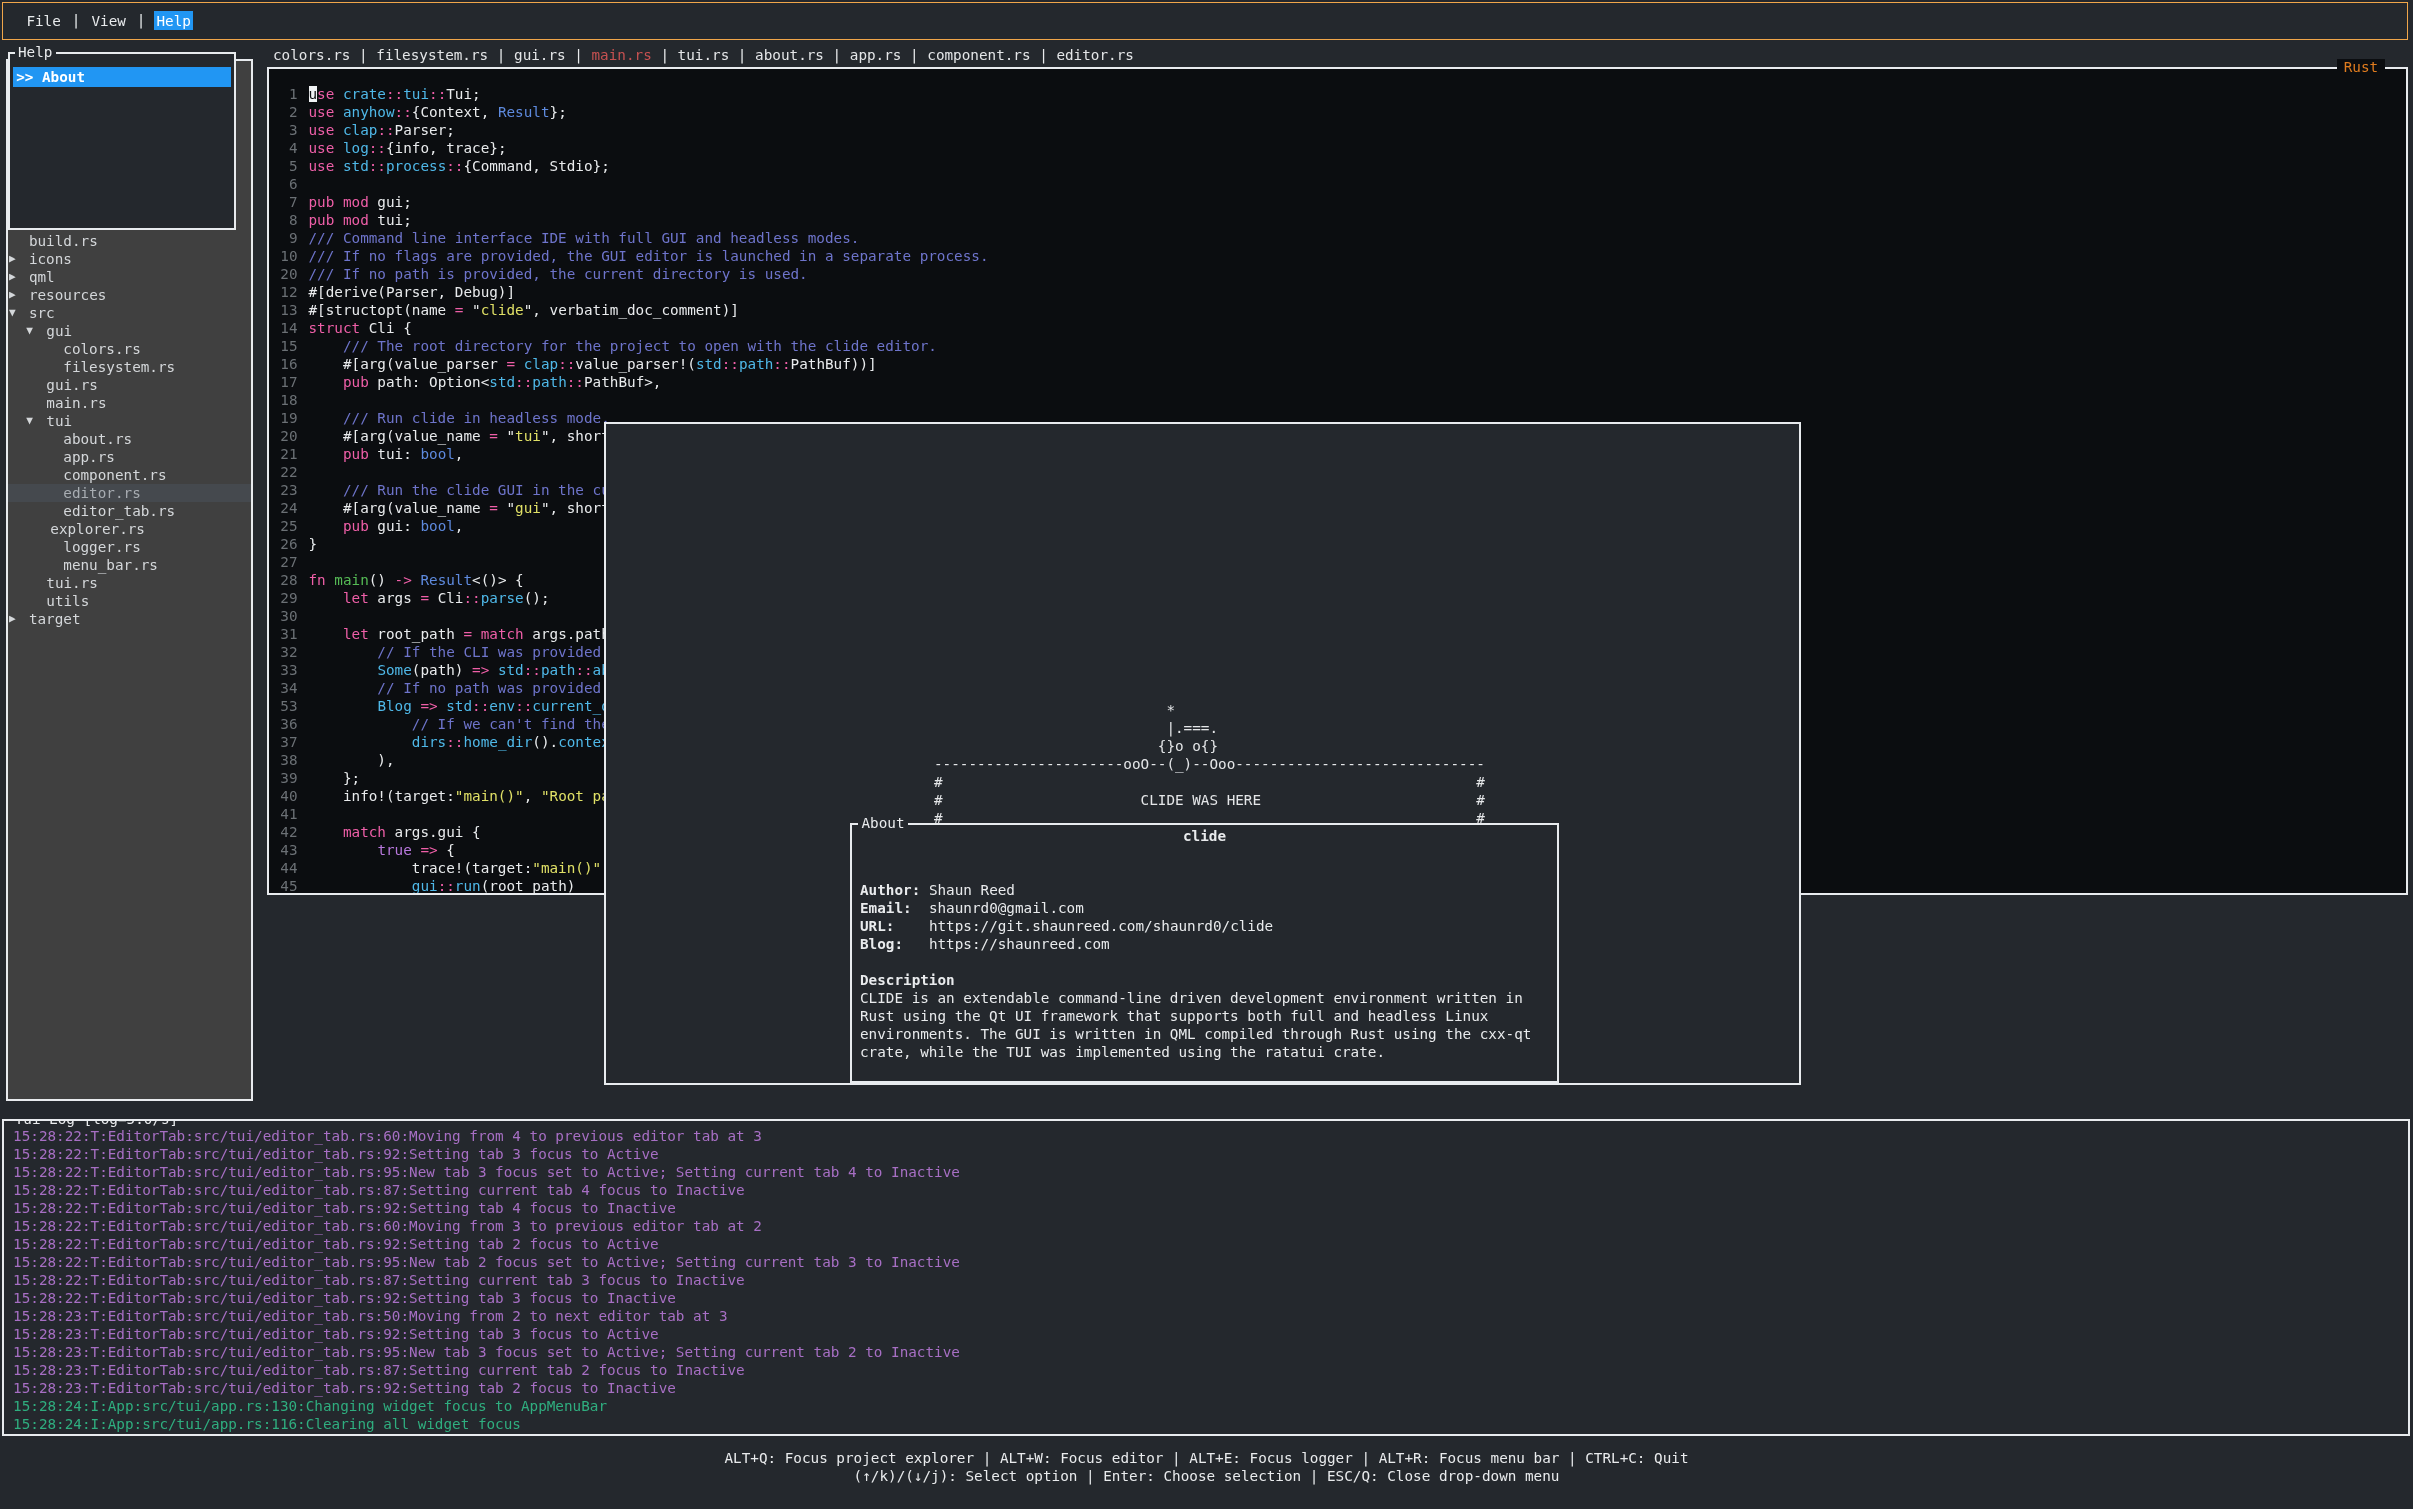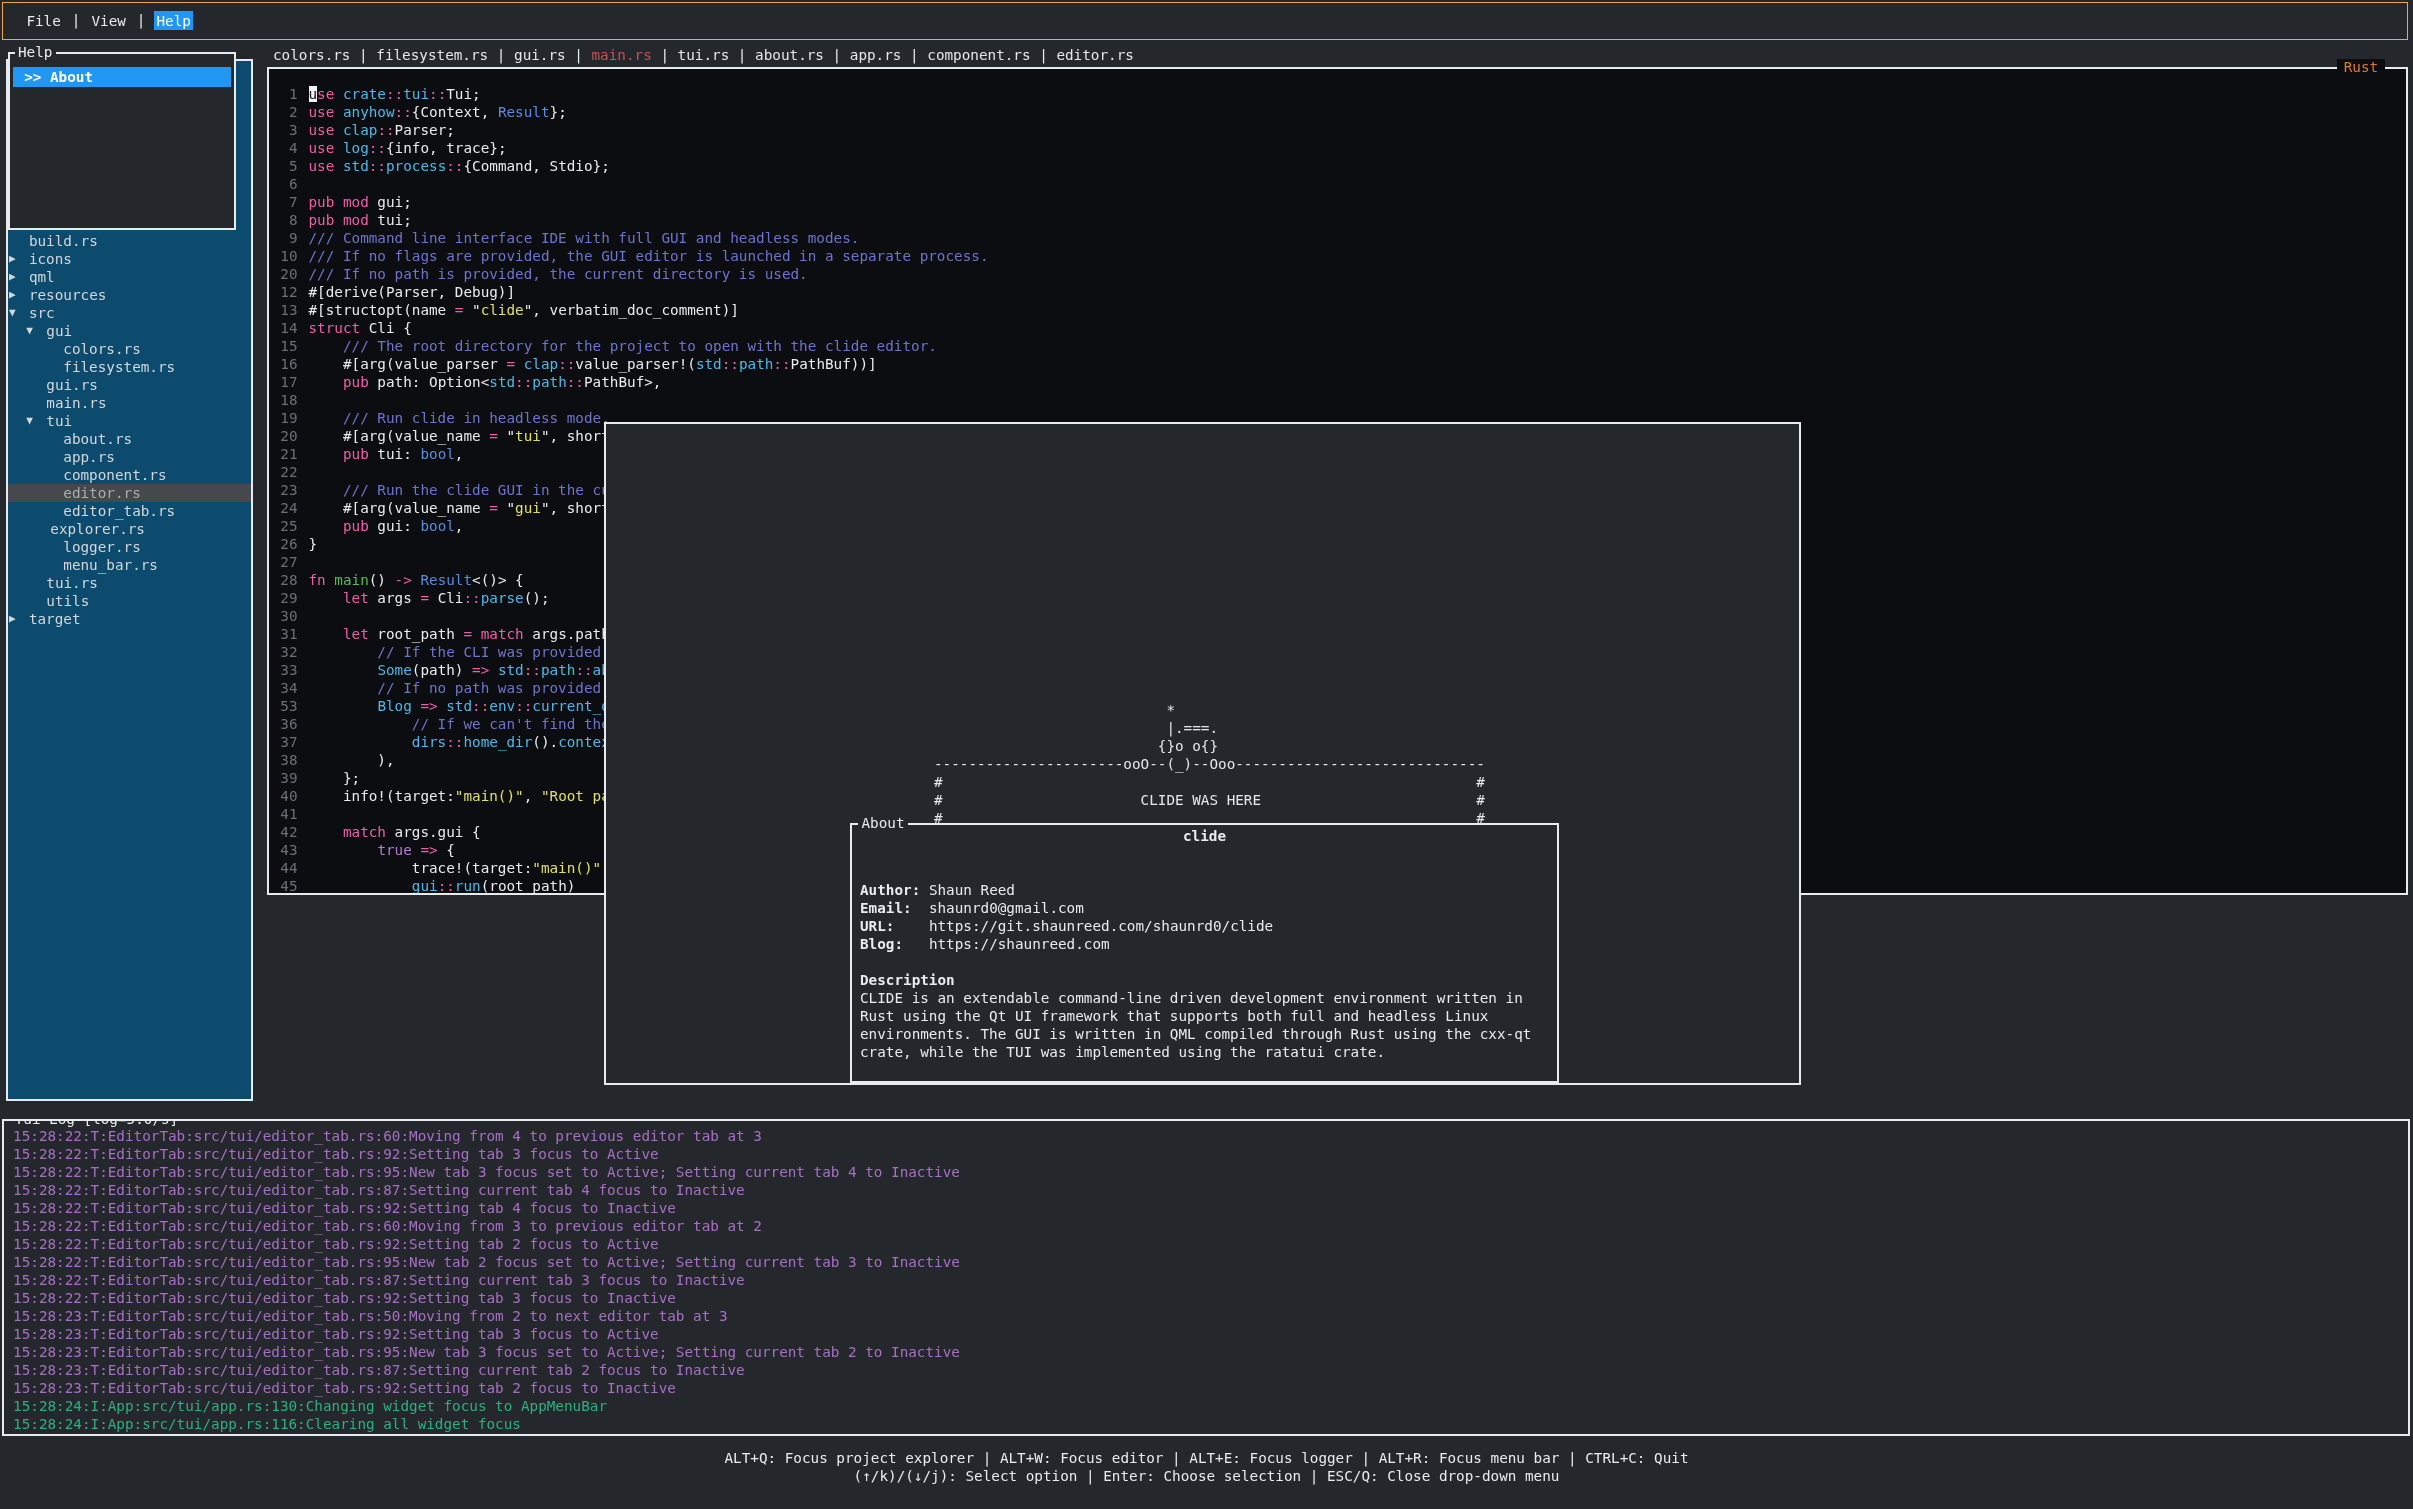">> About" .dd-item { padding-left: 11px -> 3px }
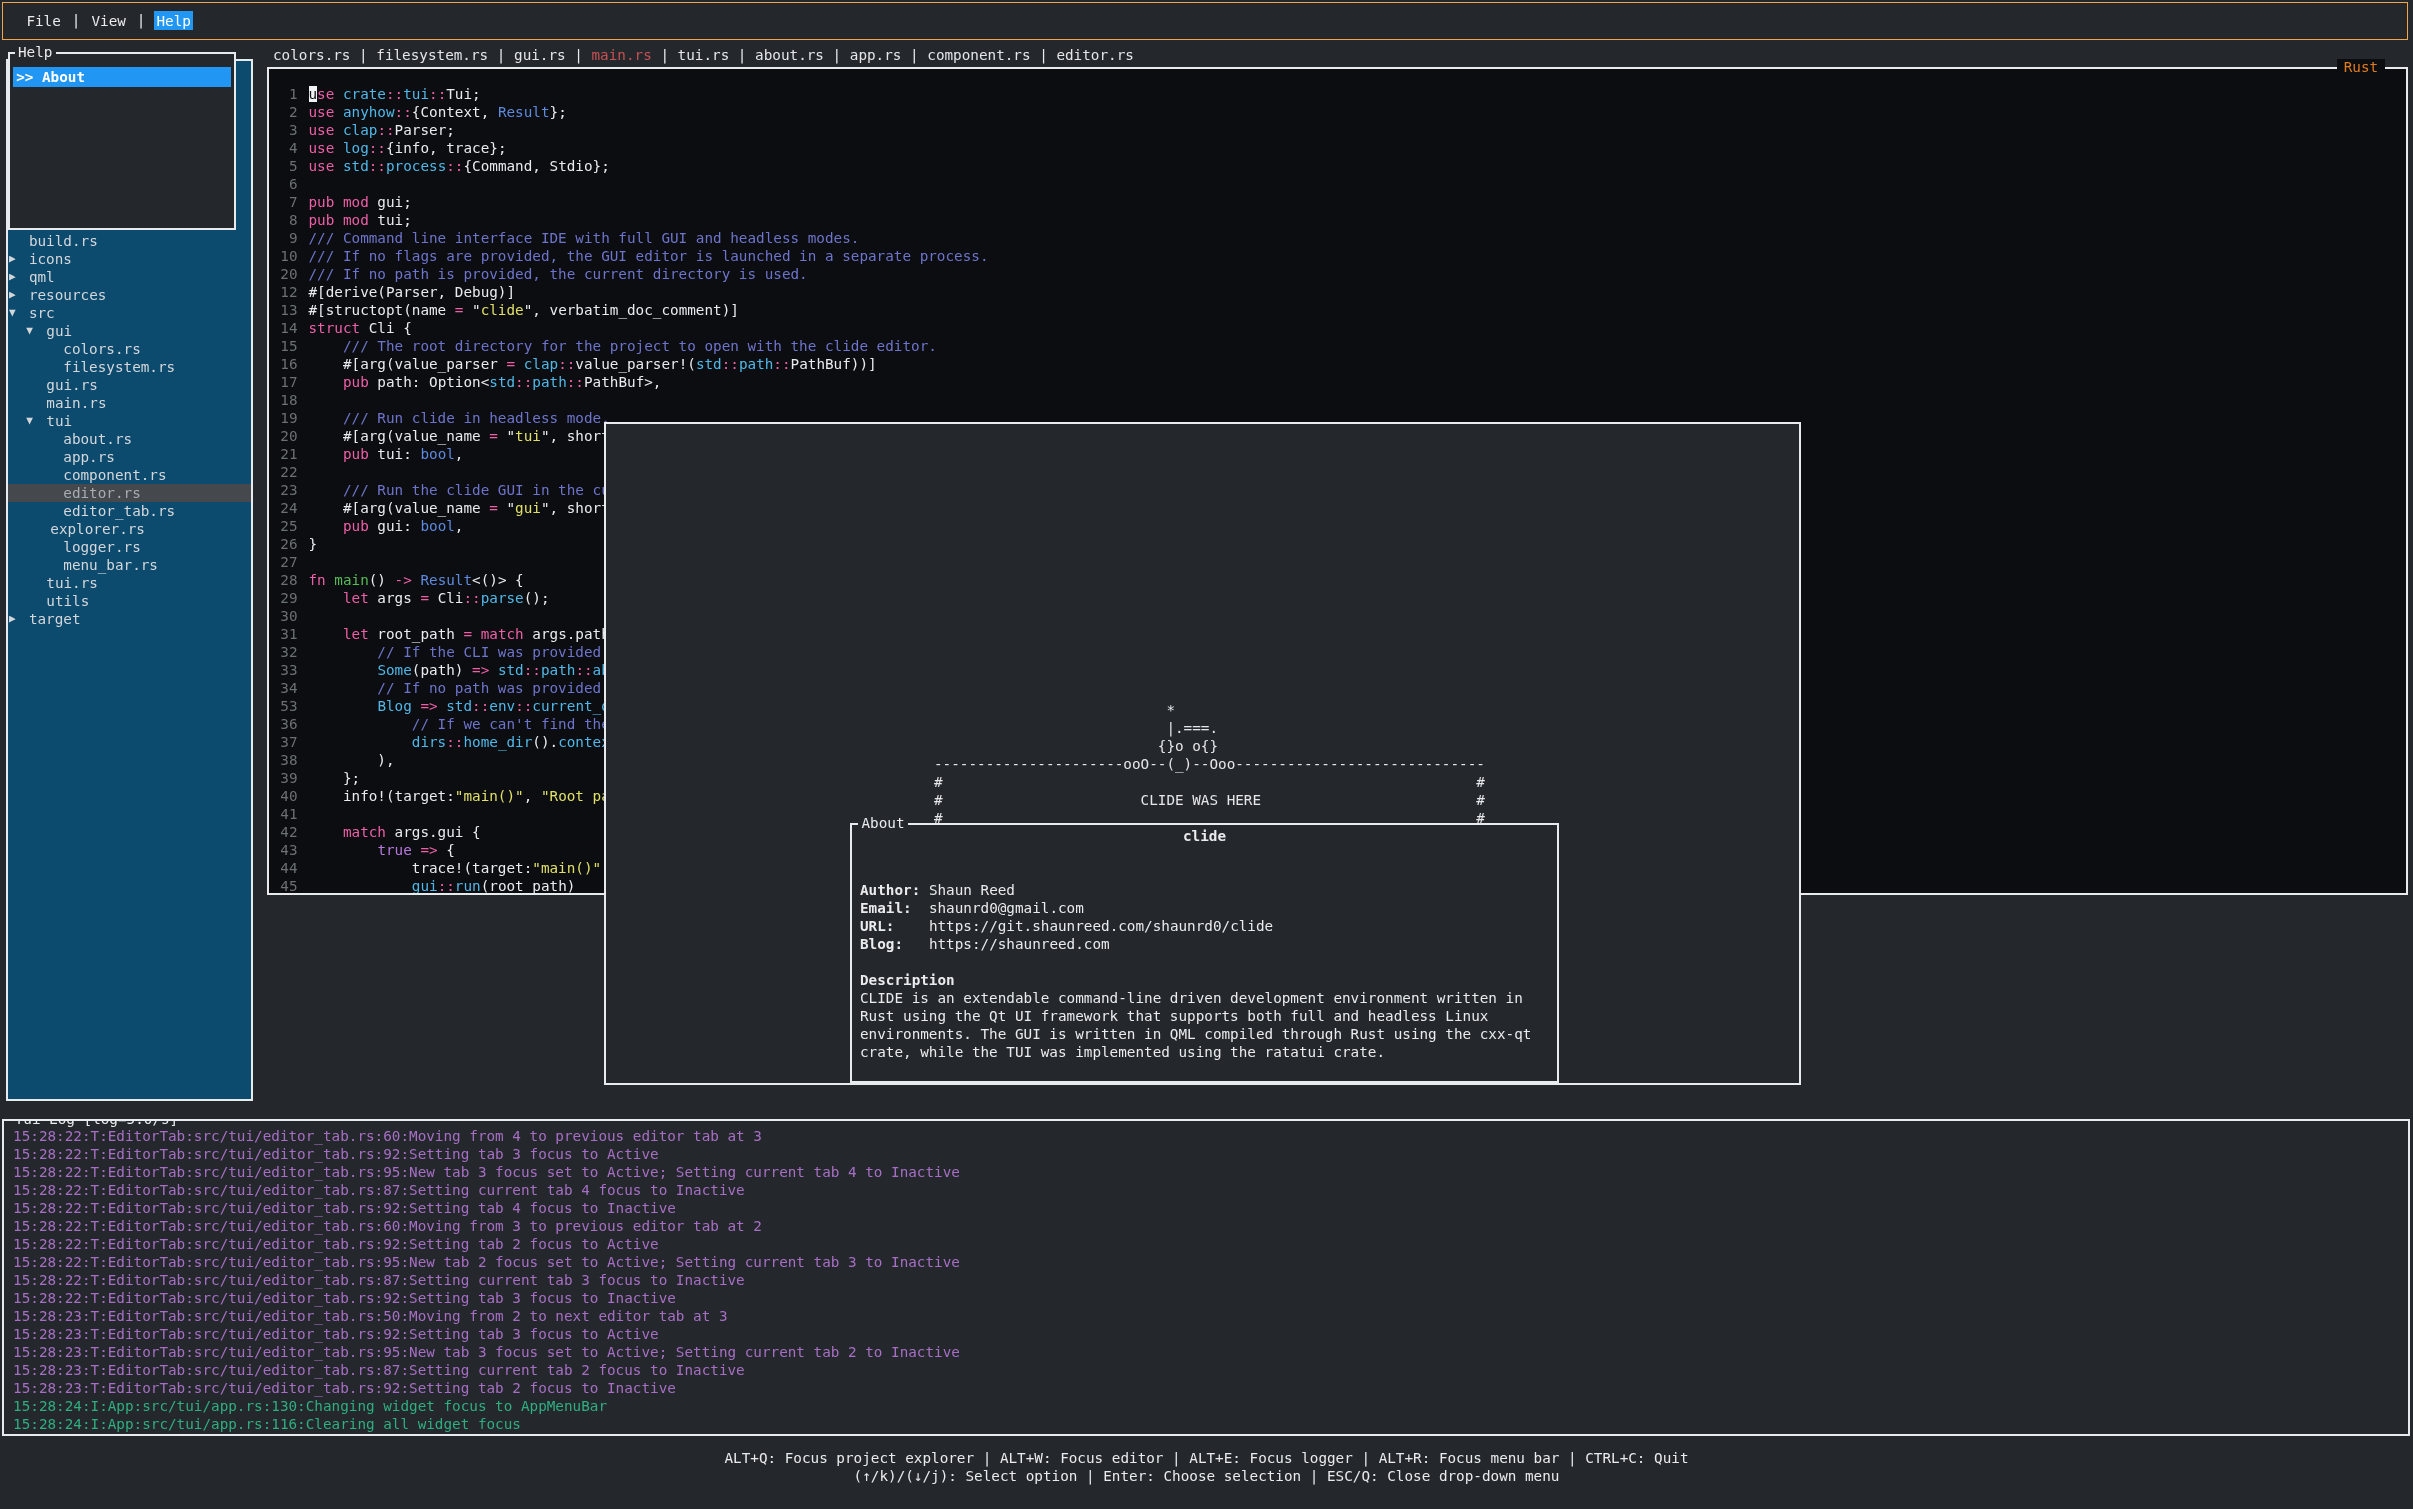"build.rs" #explorer { background: #0c4a6e -> #404040 }
